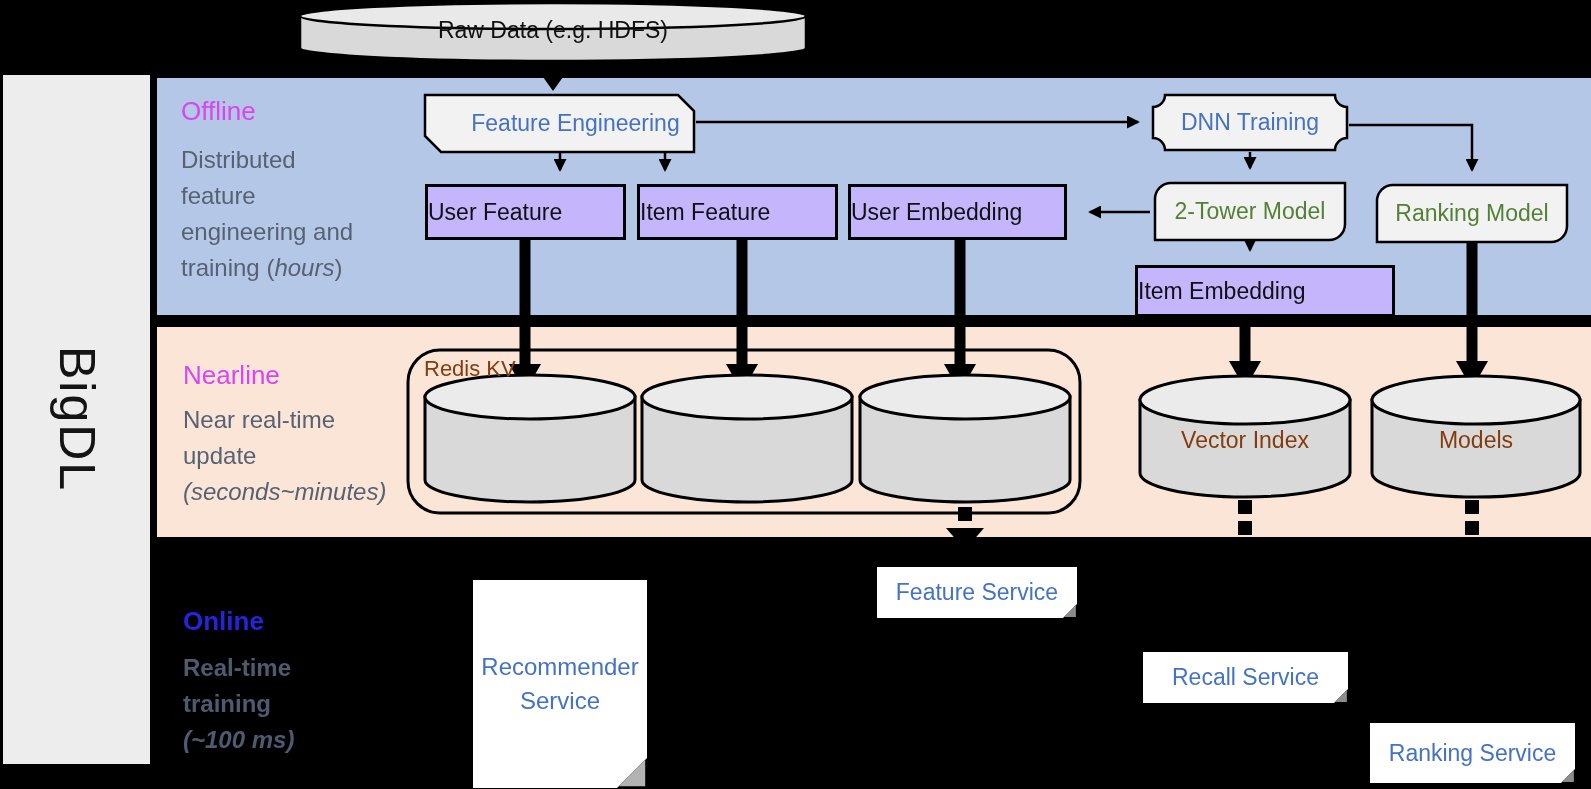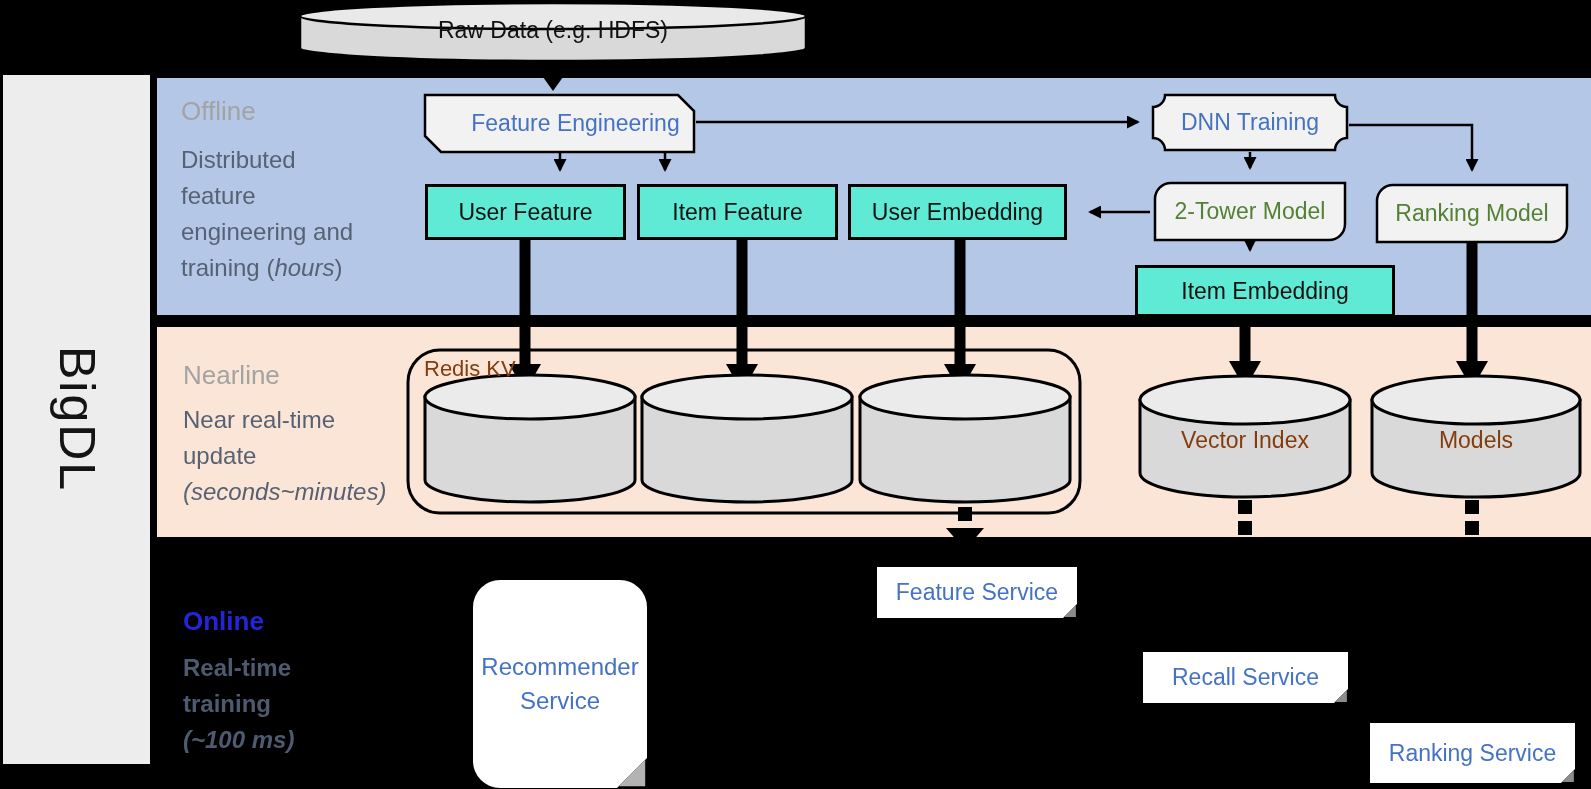"Offline" .sec-title { color: #a3a3a3 -> #d946ef }
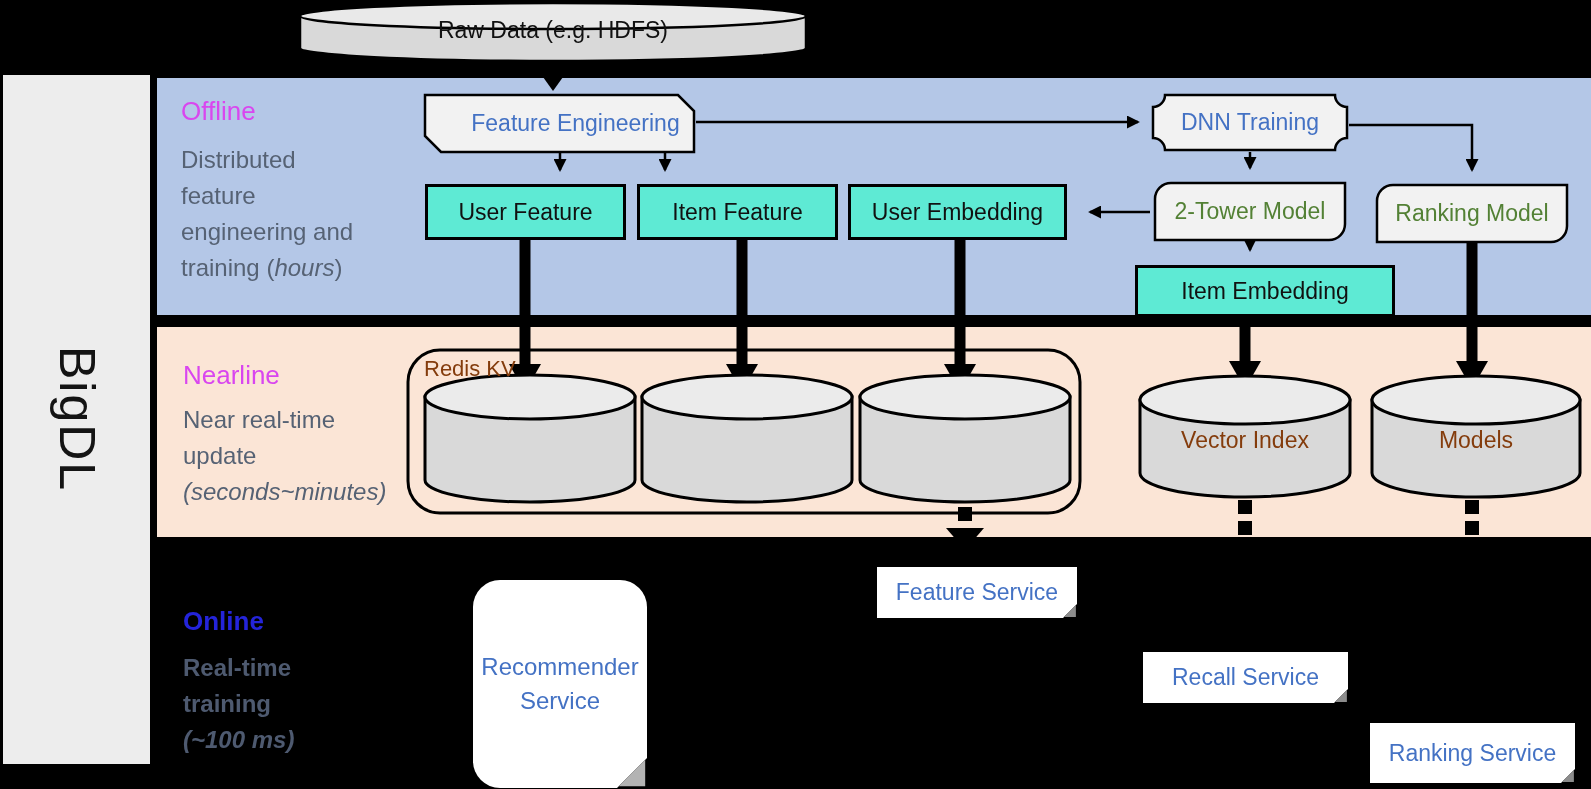"User Feature" .gbox { background: #5eead4 -> #c4b5fd; justify-content: center -> flex-start }
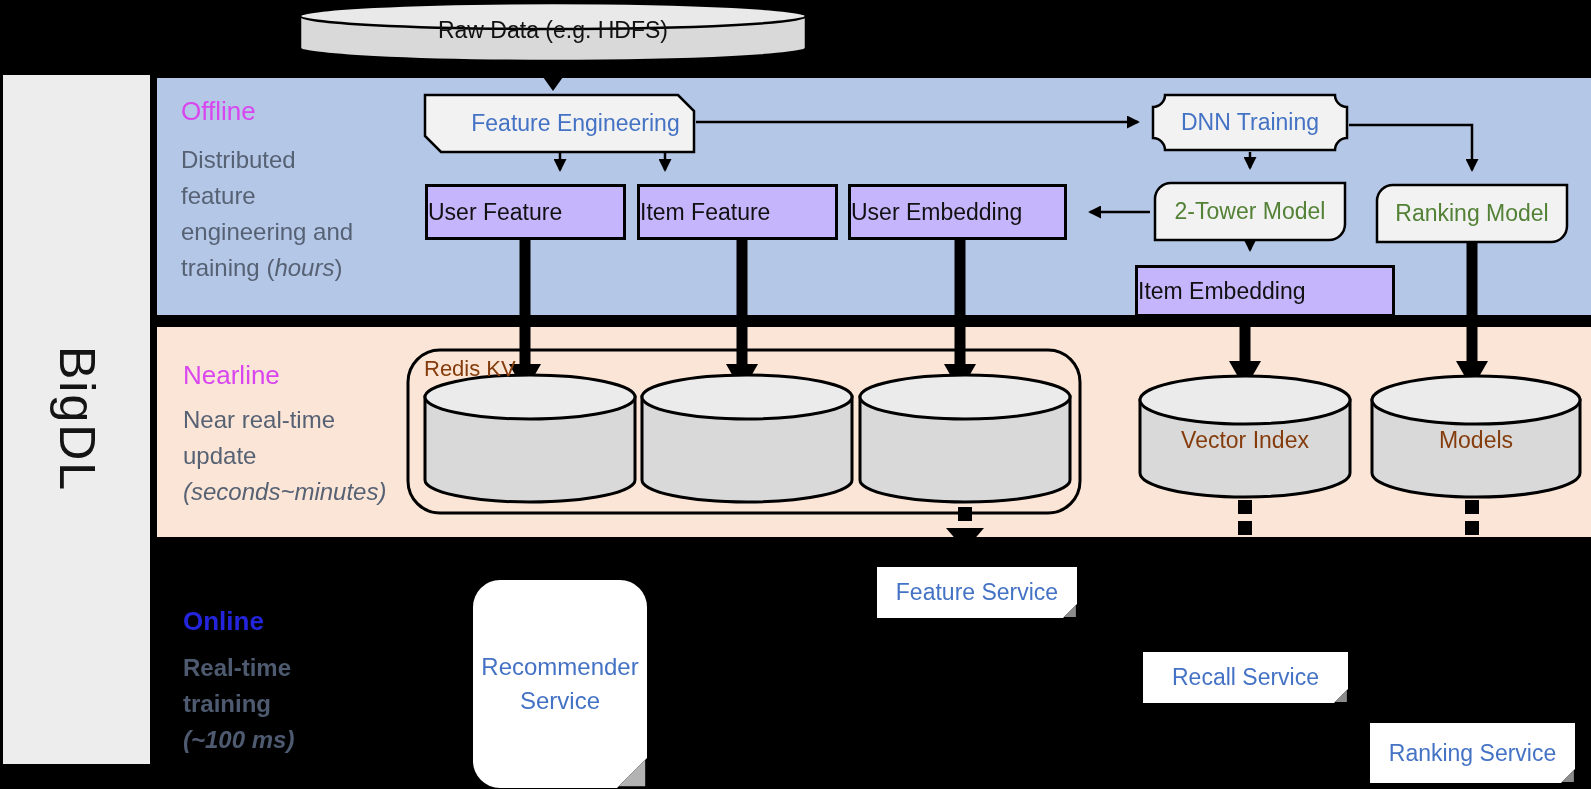"Recommender Service" .doc.big .paper { border-radius: 27px -> none }
